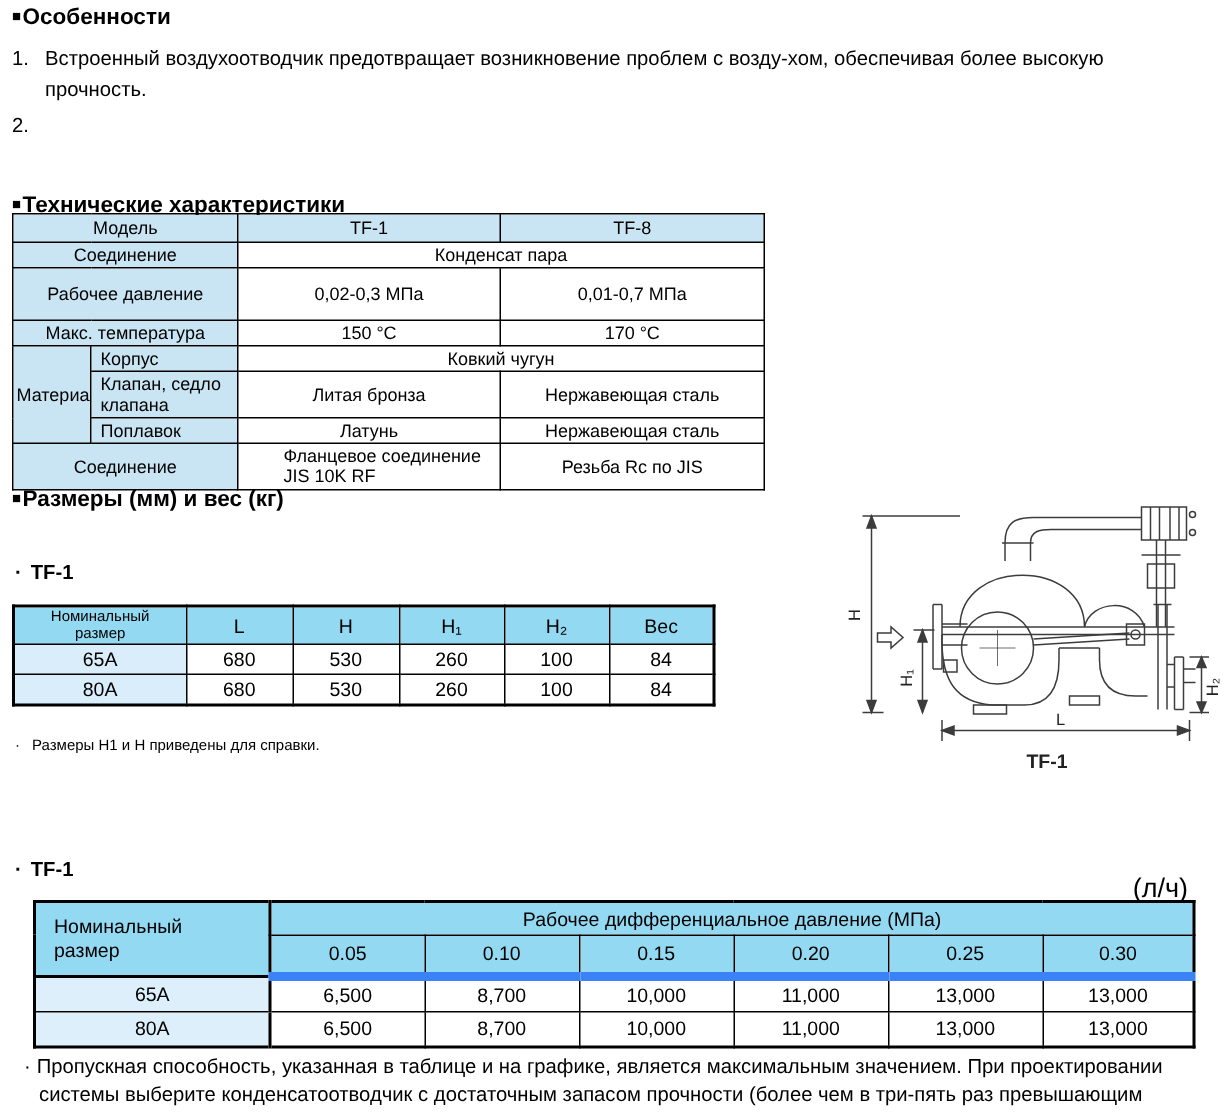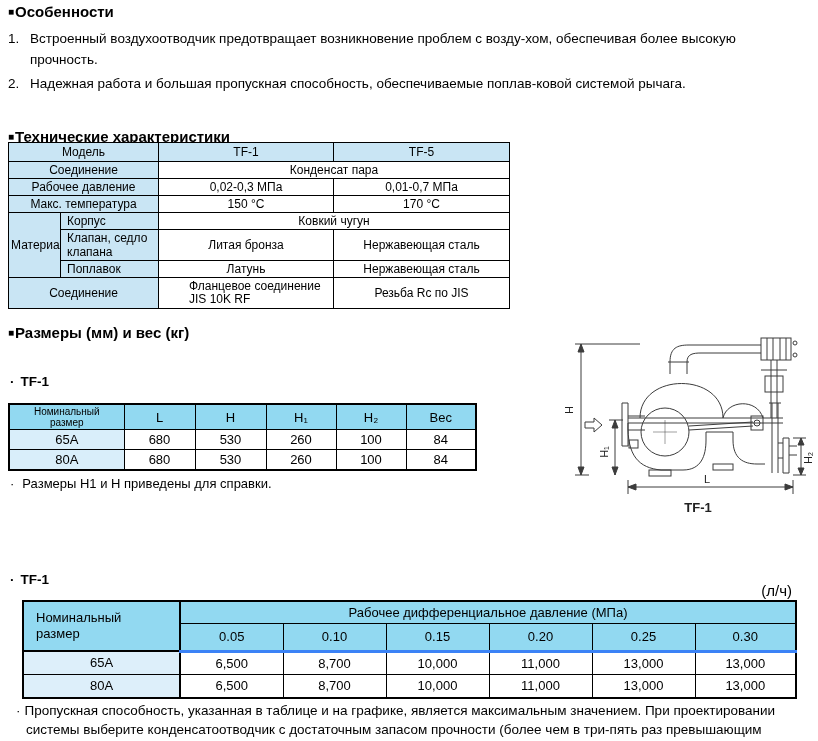"Надежная работа и большая пропускная" span { html: <span>Надежная работа и большая пропускная способность, обеспечиваемые поплав-ковой системой рычага.</span> -> none }
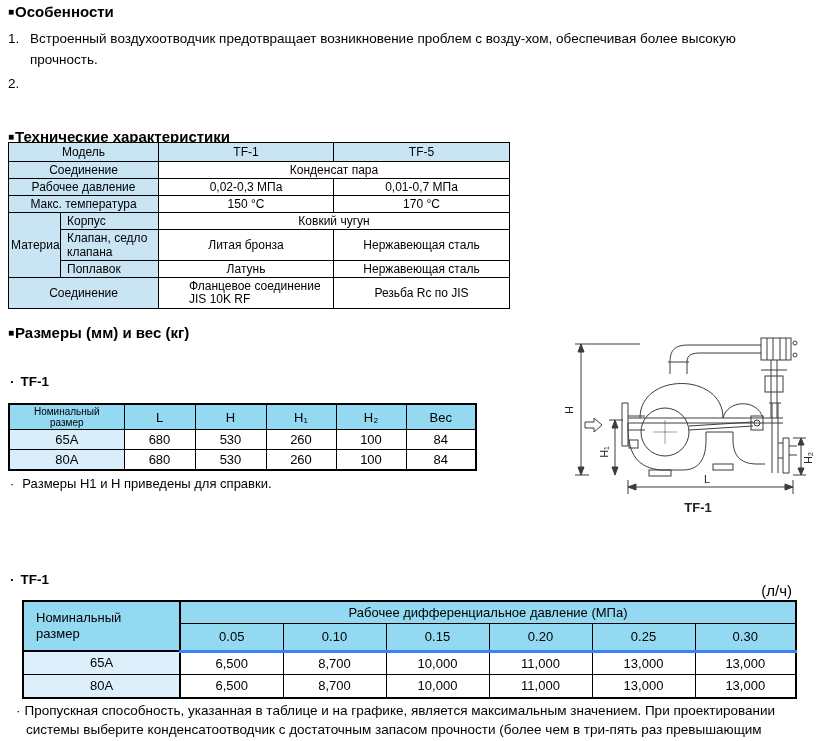"TF-5" td.lab { text: TF-5 -> TF-8 }
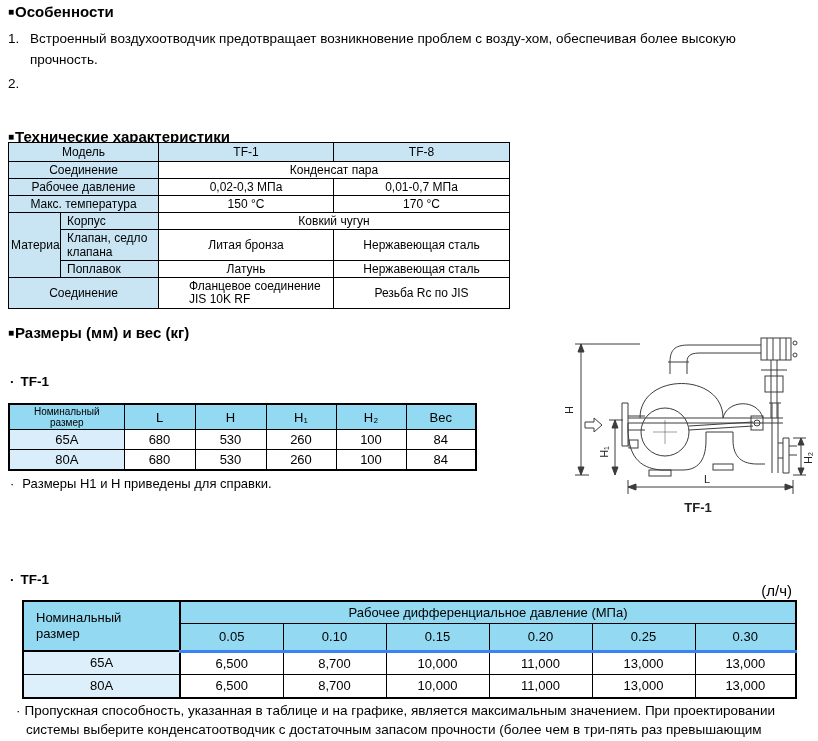"Рабочее давление" tr { height: 17px -> 35px }
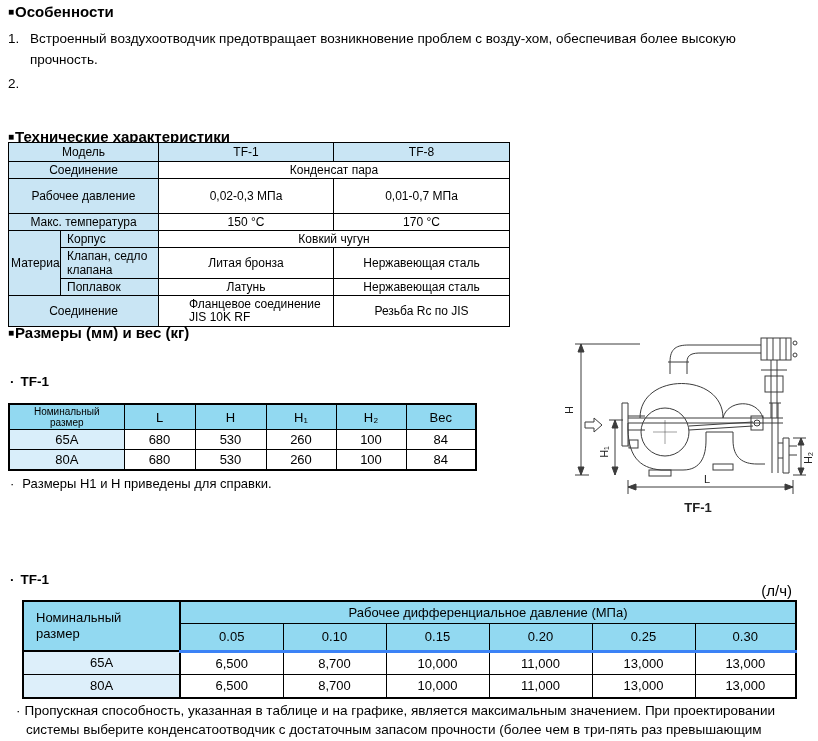"· Размеры H1 и H" .note { font-size: 13px -> 10px; margin-top: none -> 16px }
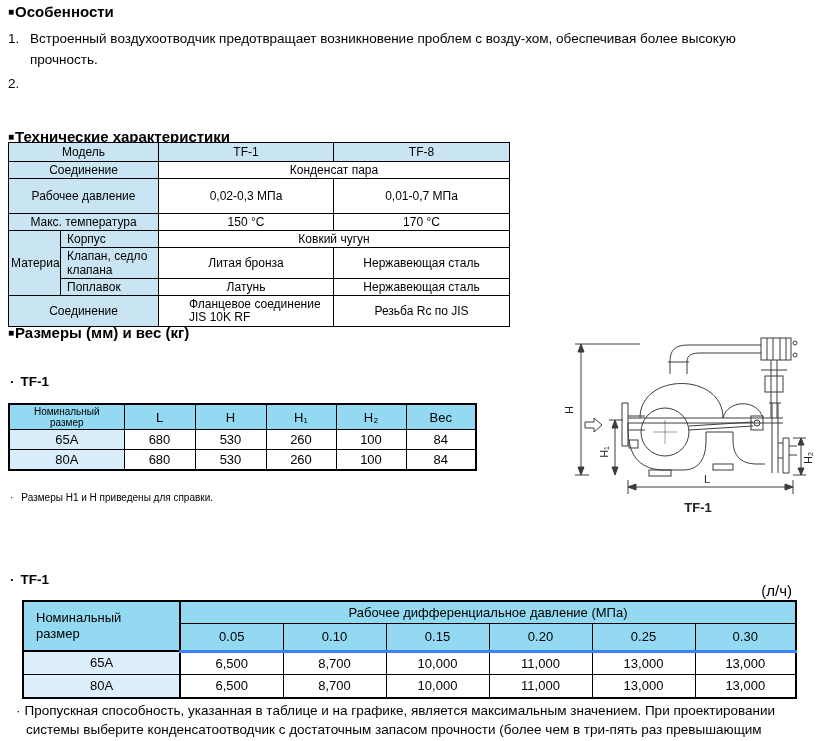"(л/ч)" .unit { font-size: 15px -> 18px }
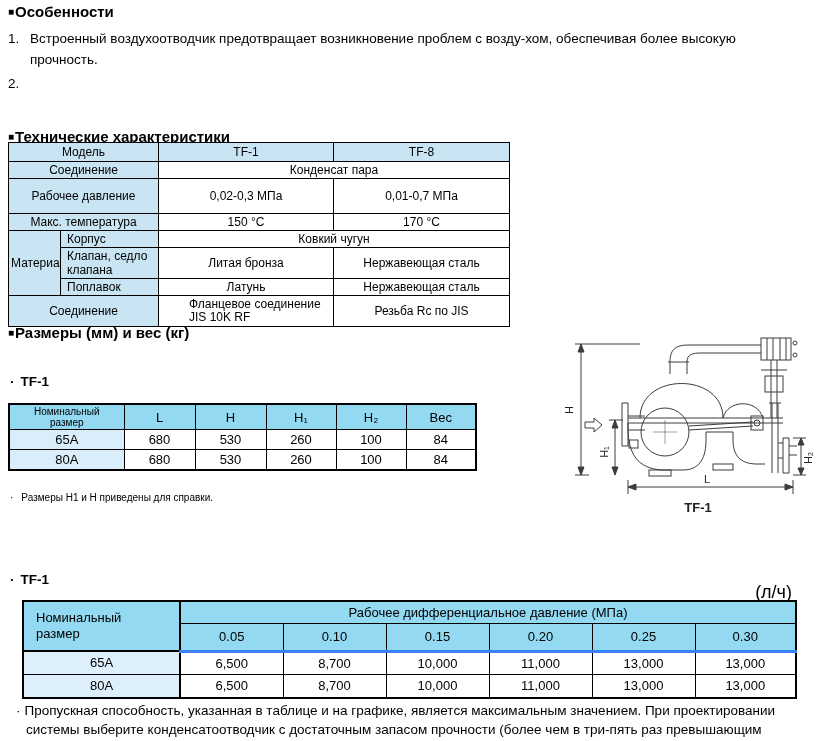"0.05" .t3 tr.hdr2 td { border-bottom: 3px solid #3b82f6 -> 6px solid #3b82f6 }
